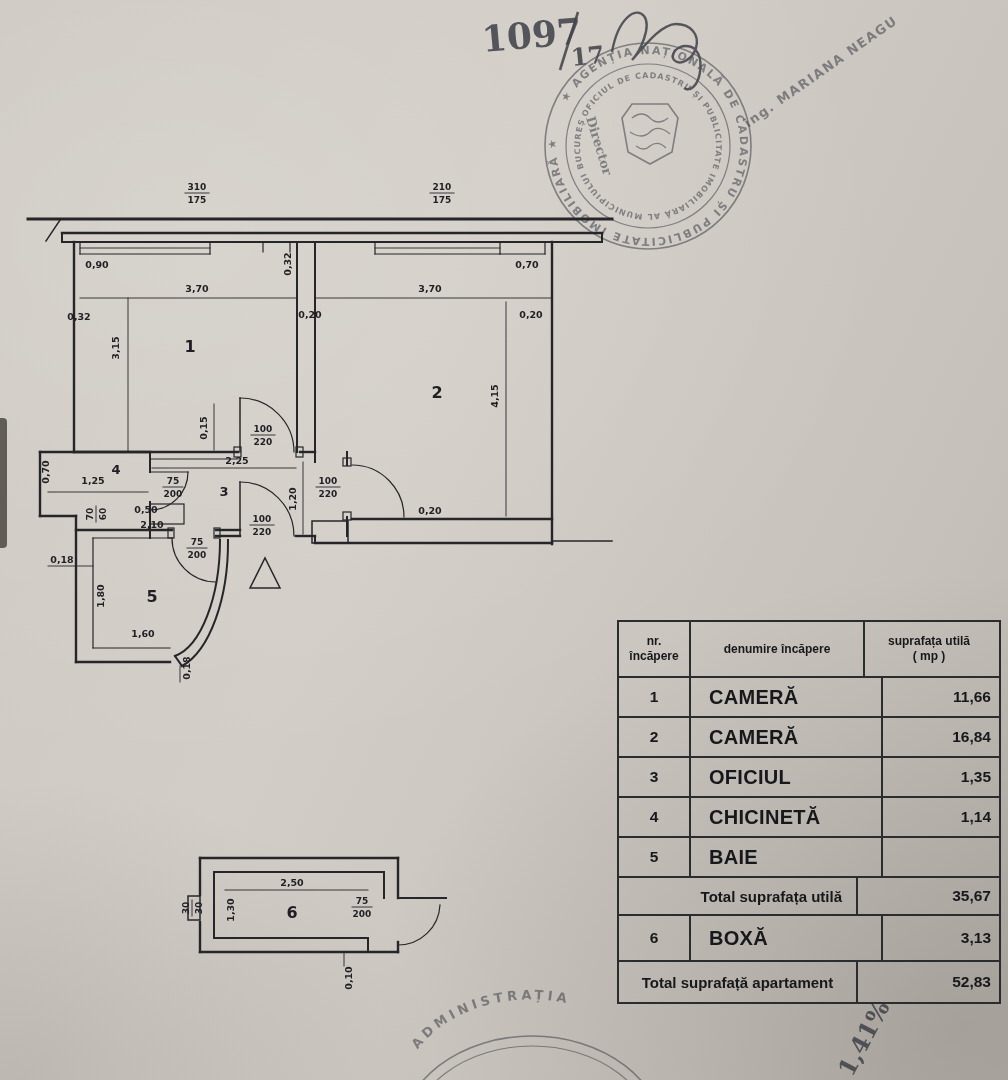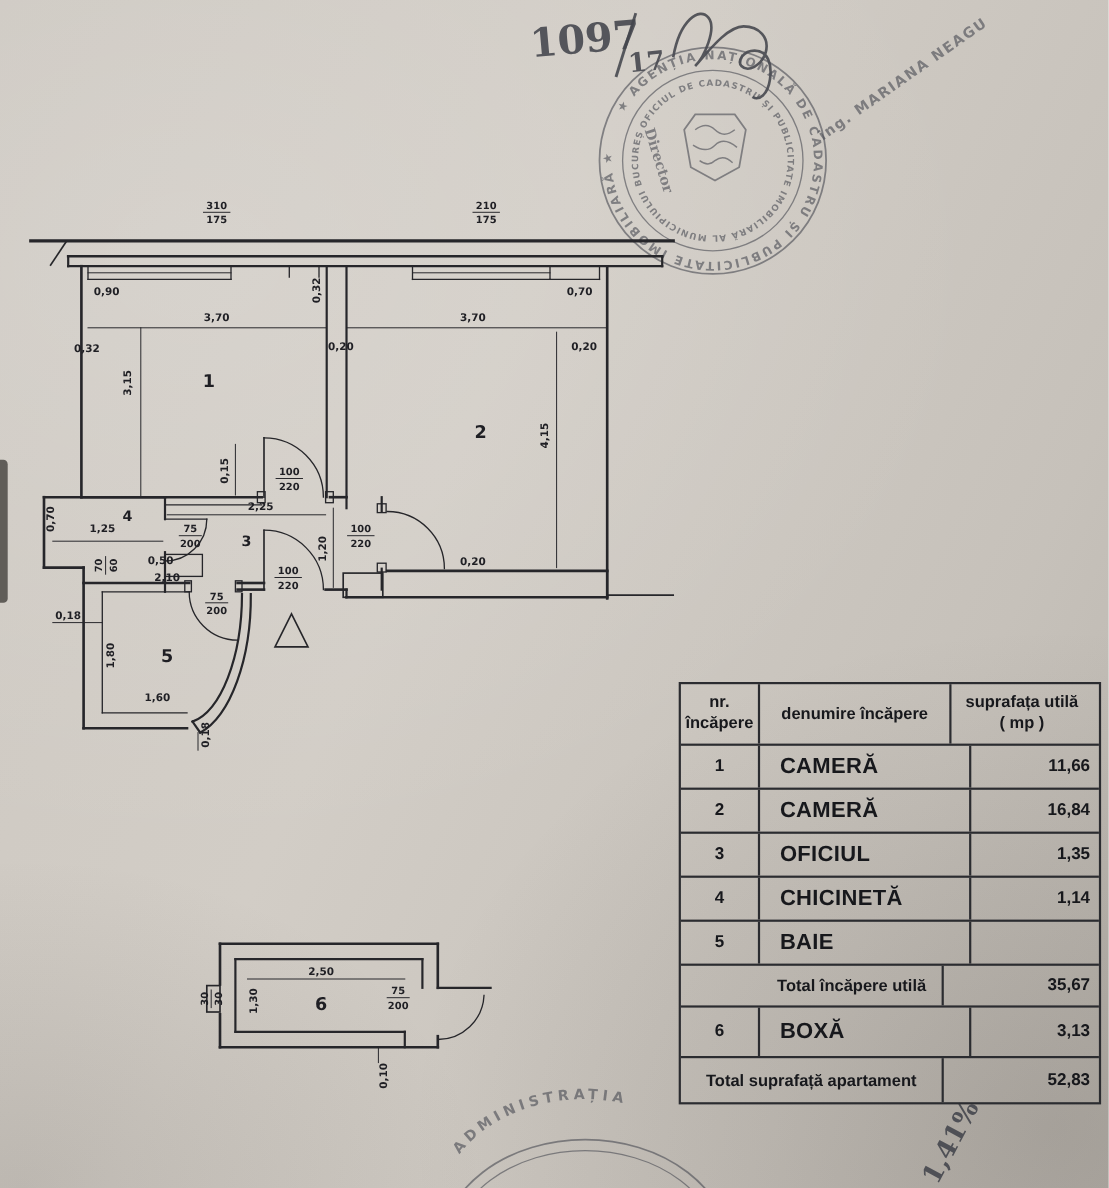"nr." .hdr { font-size: 15px -> 12px }
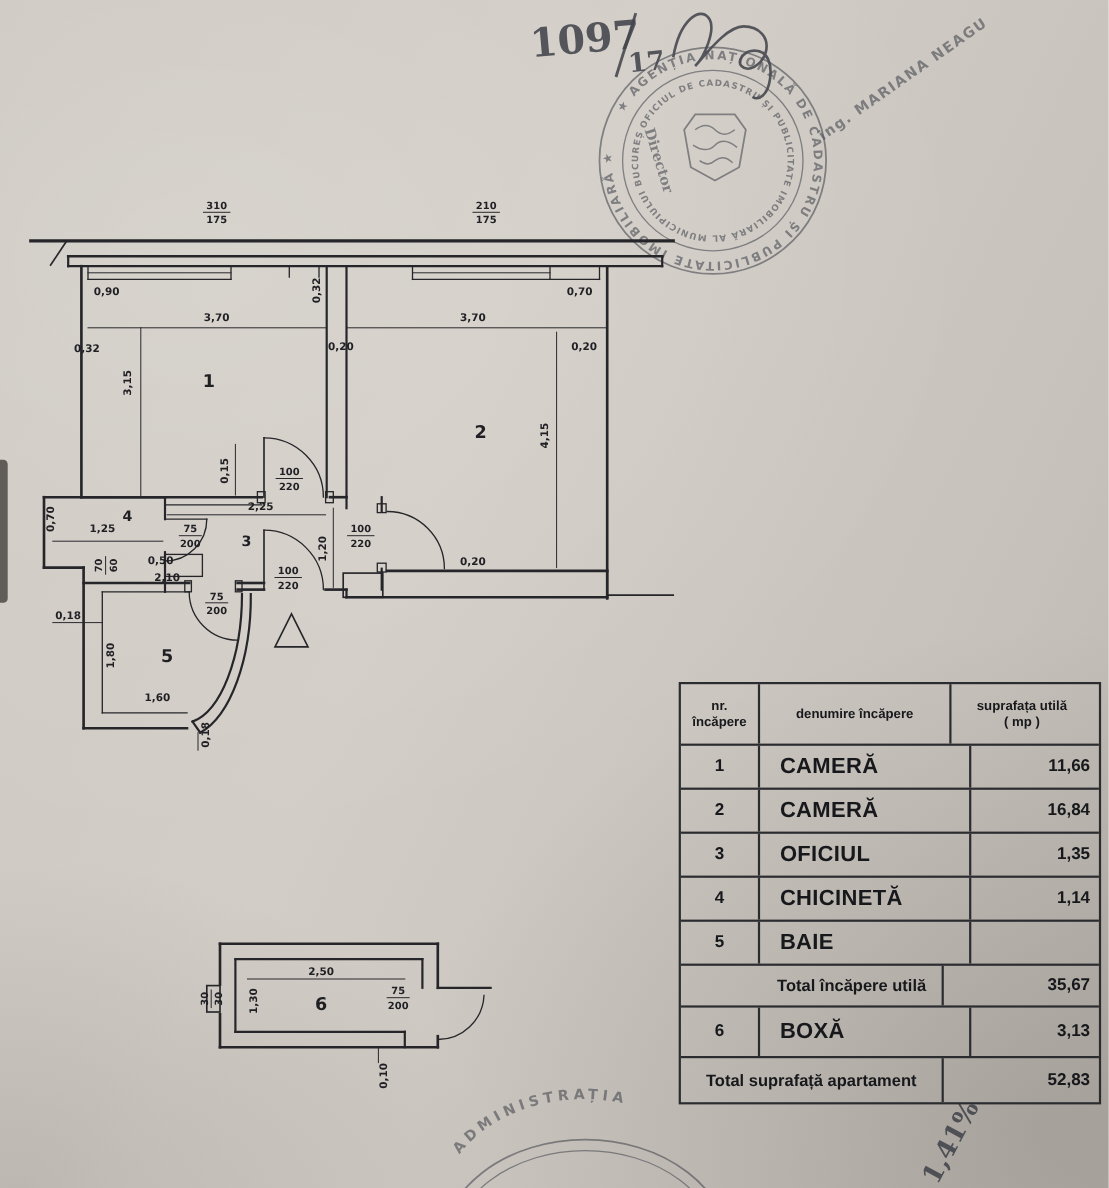"Total încăpere utilă" div.merge { text: încăpere -> suprafața }
